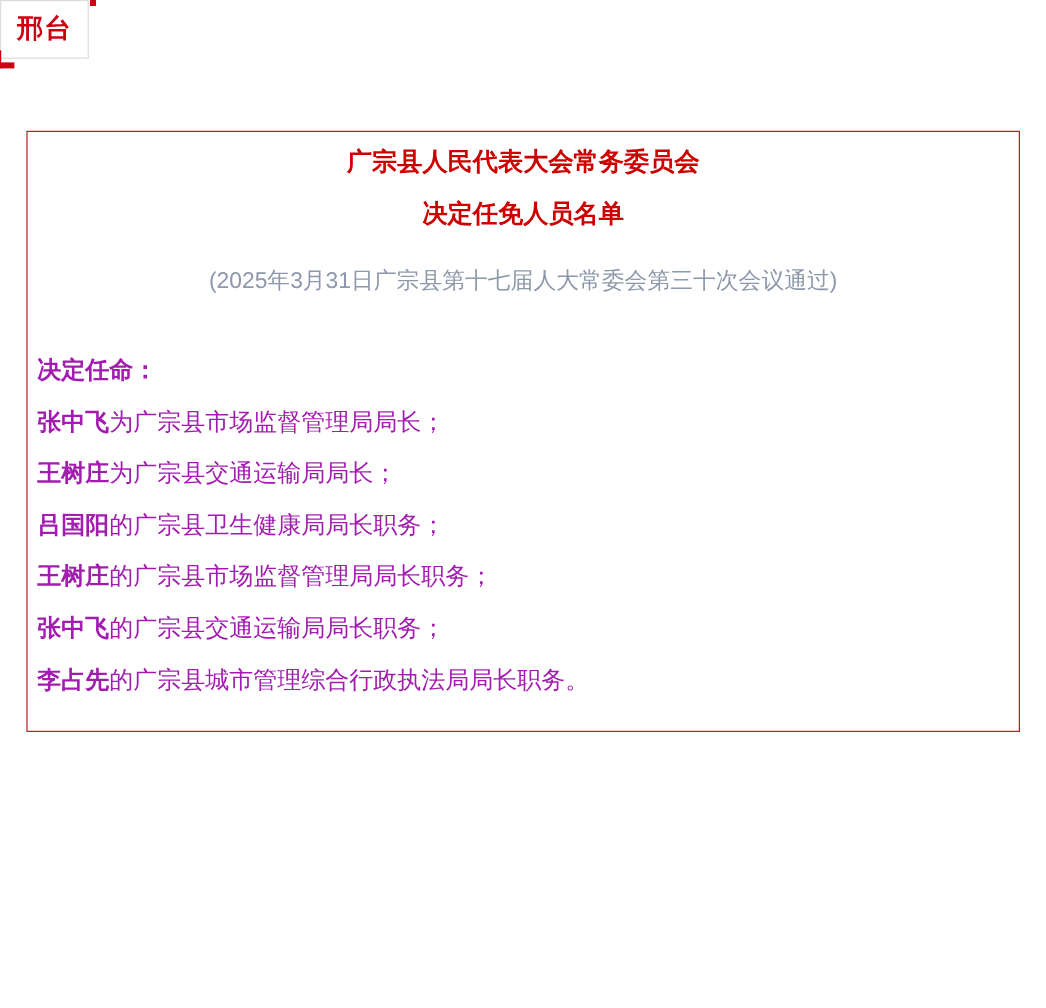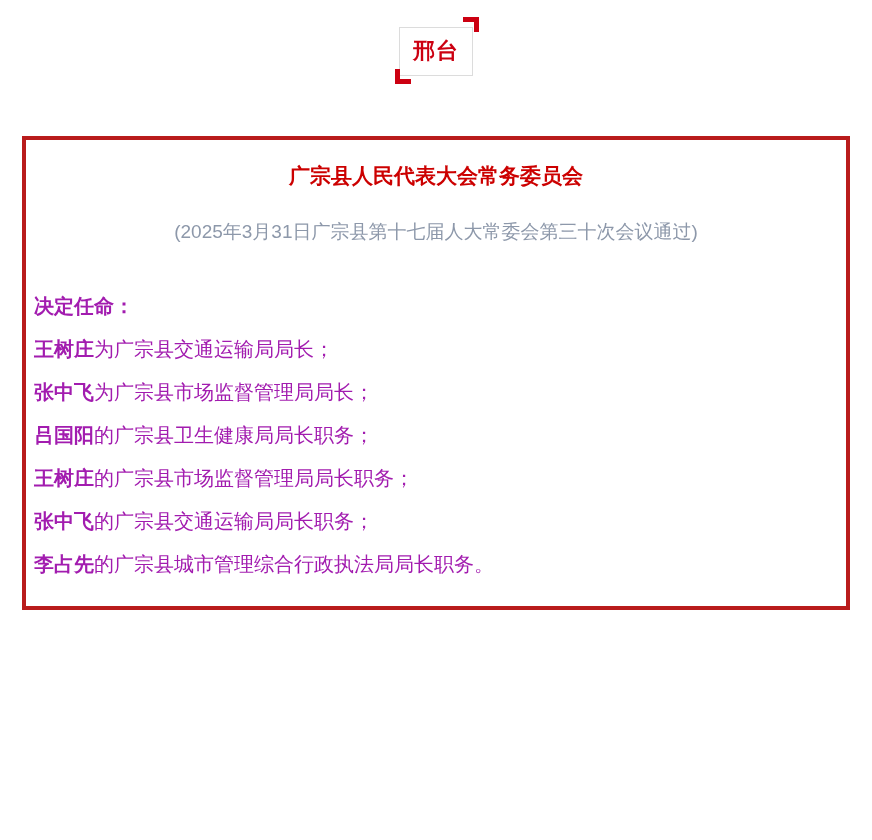"邢台" .logo-wrap { padding-top: 27px -> none; text-align: center -> none }
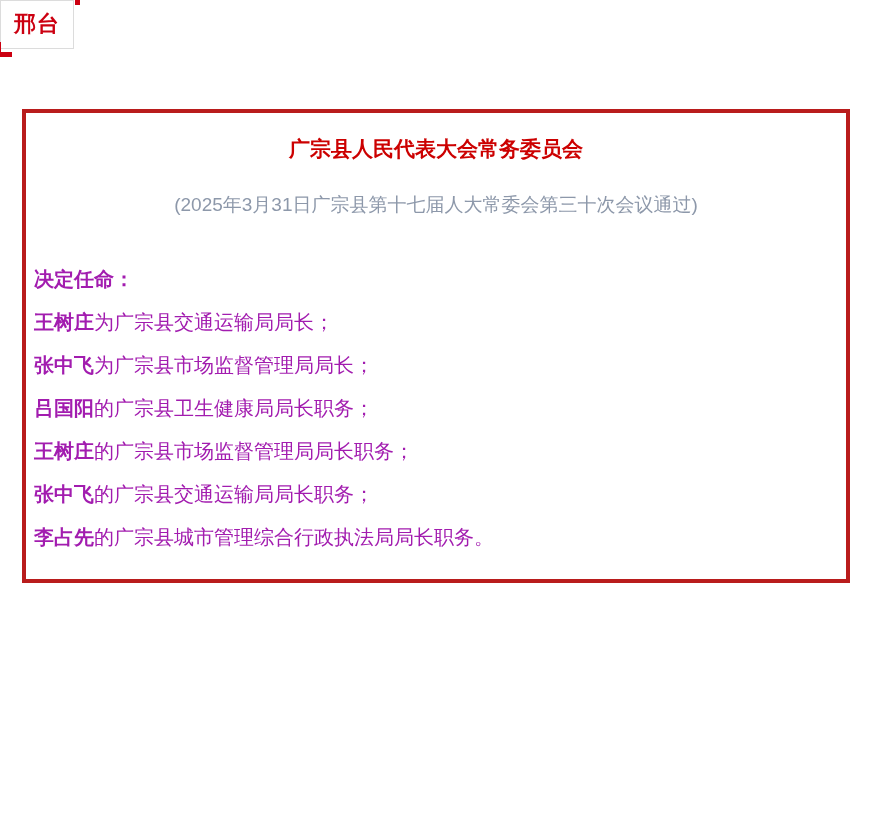"广宗县人民代表大会常务委员会" .doc-box { border: 4px solid #b91c1c -> 1px solid #b91c1c; padding: 14px 8px 20px -> 4px 8px 20px }
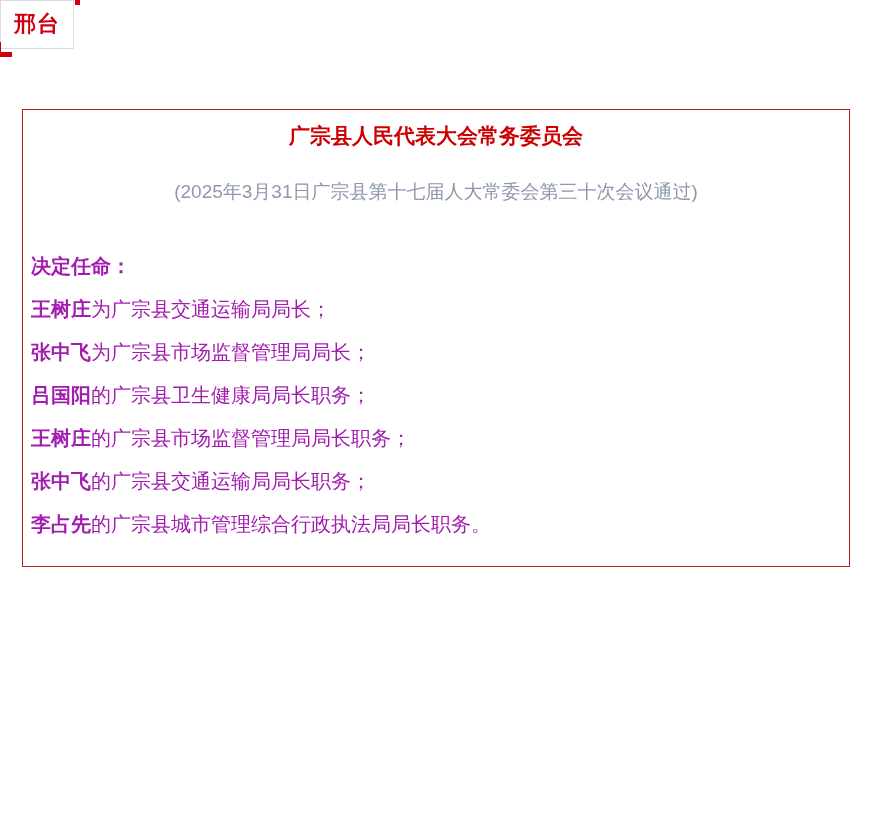"决定任免人员名单" h1.doc-title { html: none -> <h1>决定任免人员名单</h1> }
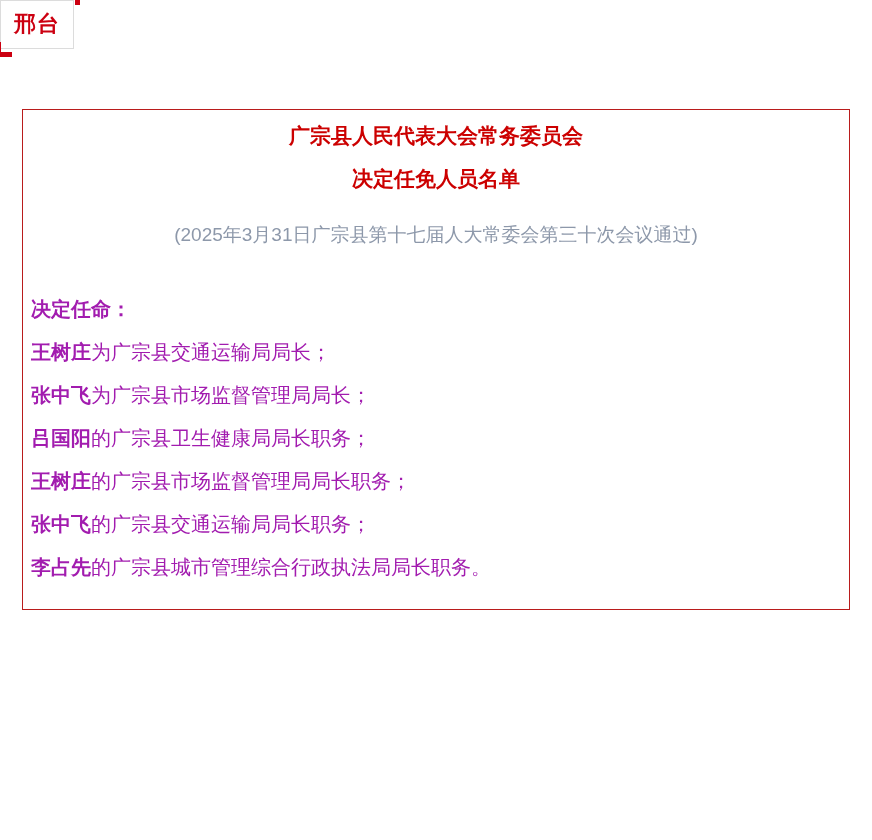"王树庄为广宗县交通运输局局长；" p.line { order: before "张中飞为广宗县市场监督管理局局长；" -> after "张中飞为广宗县市场监督管理局局长；" }
